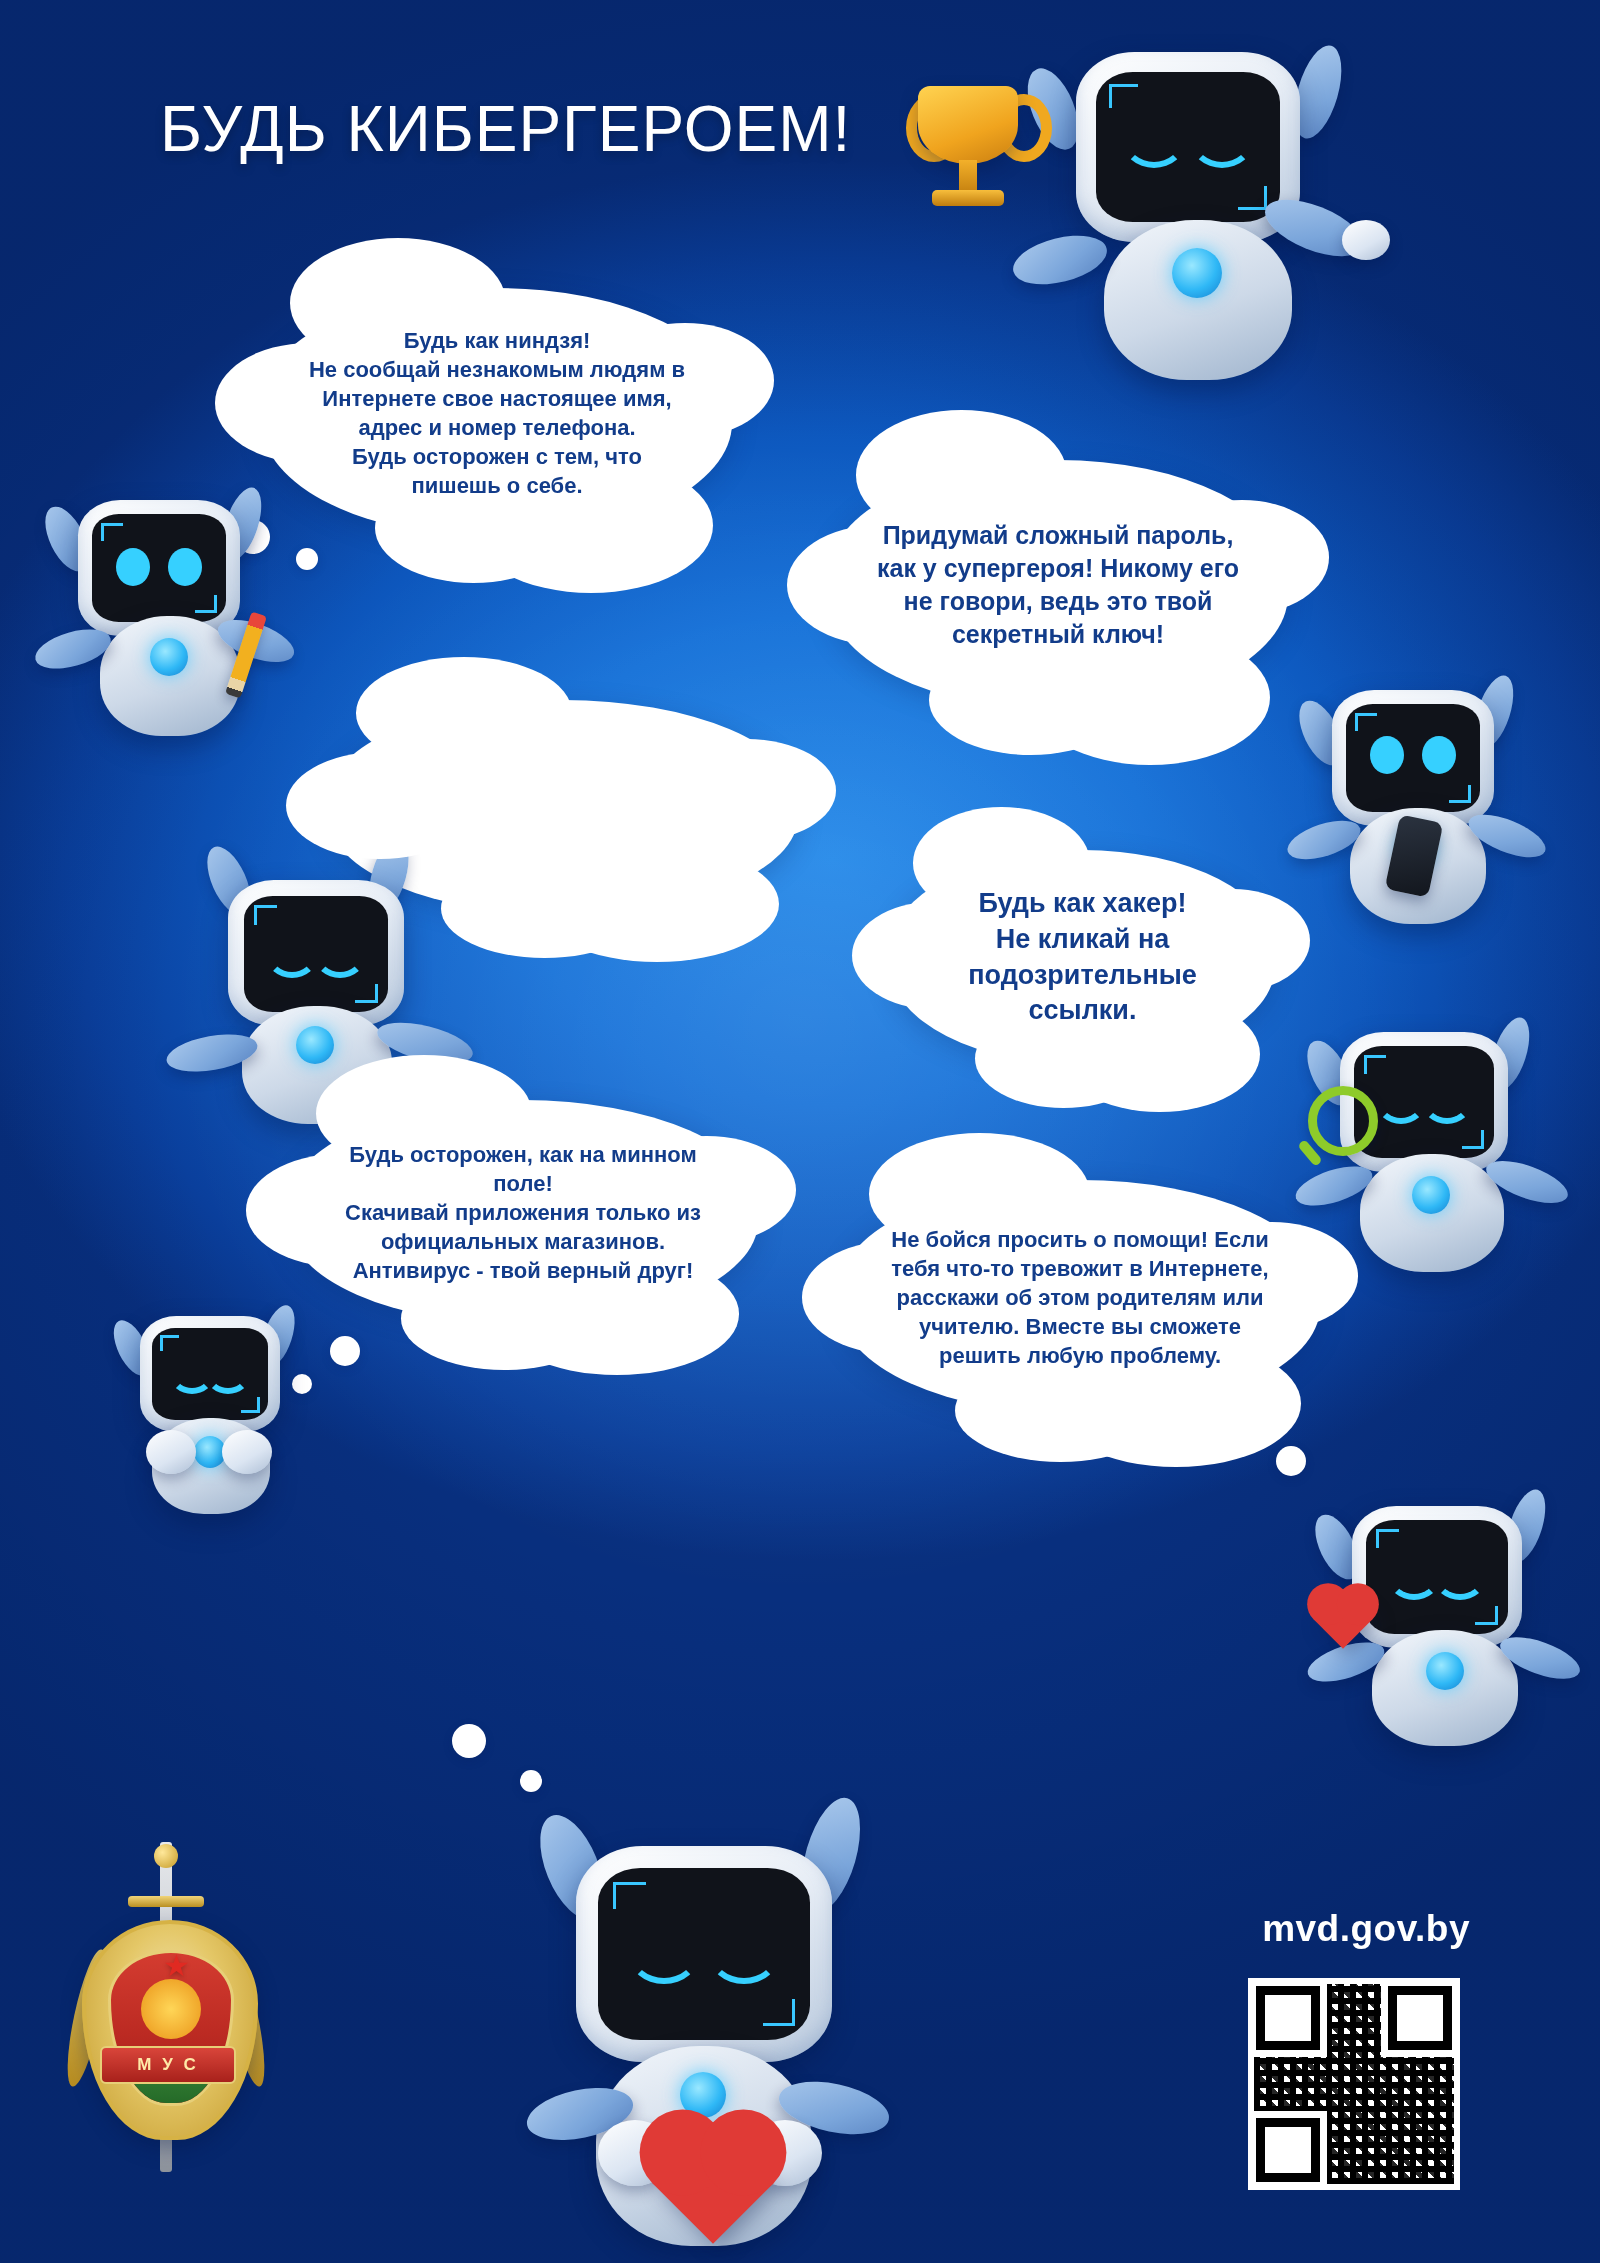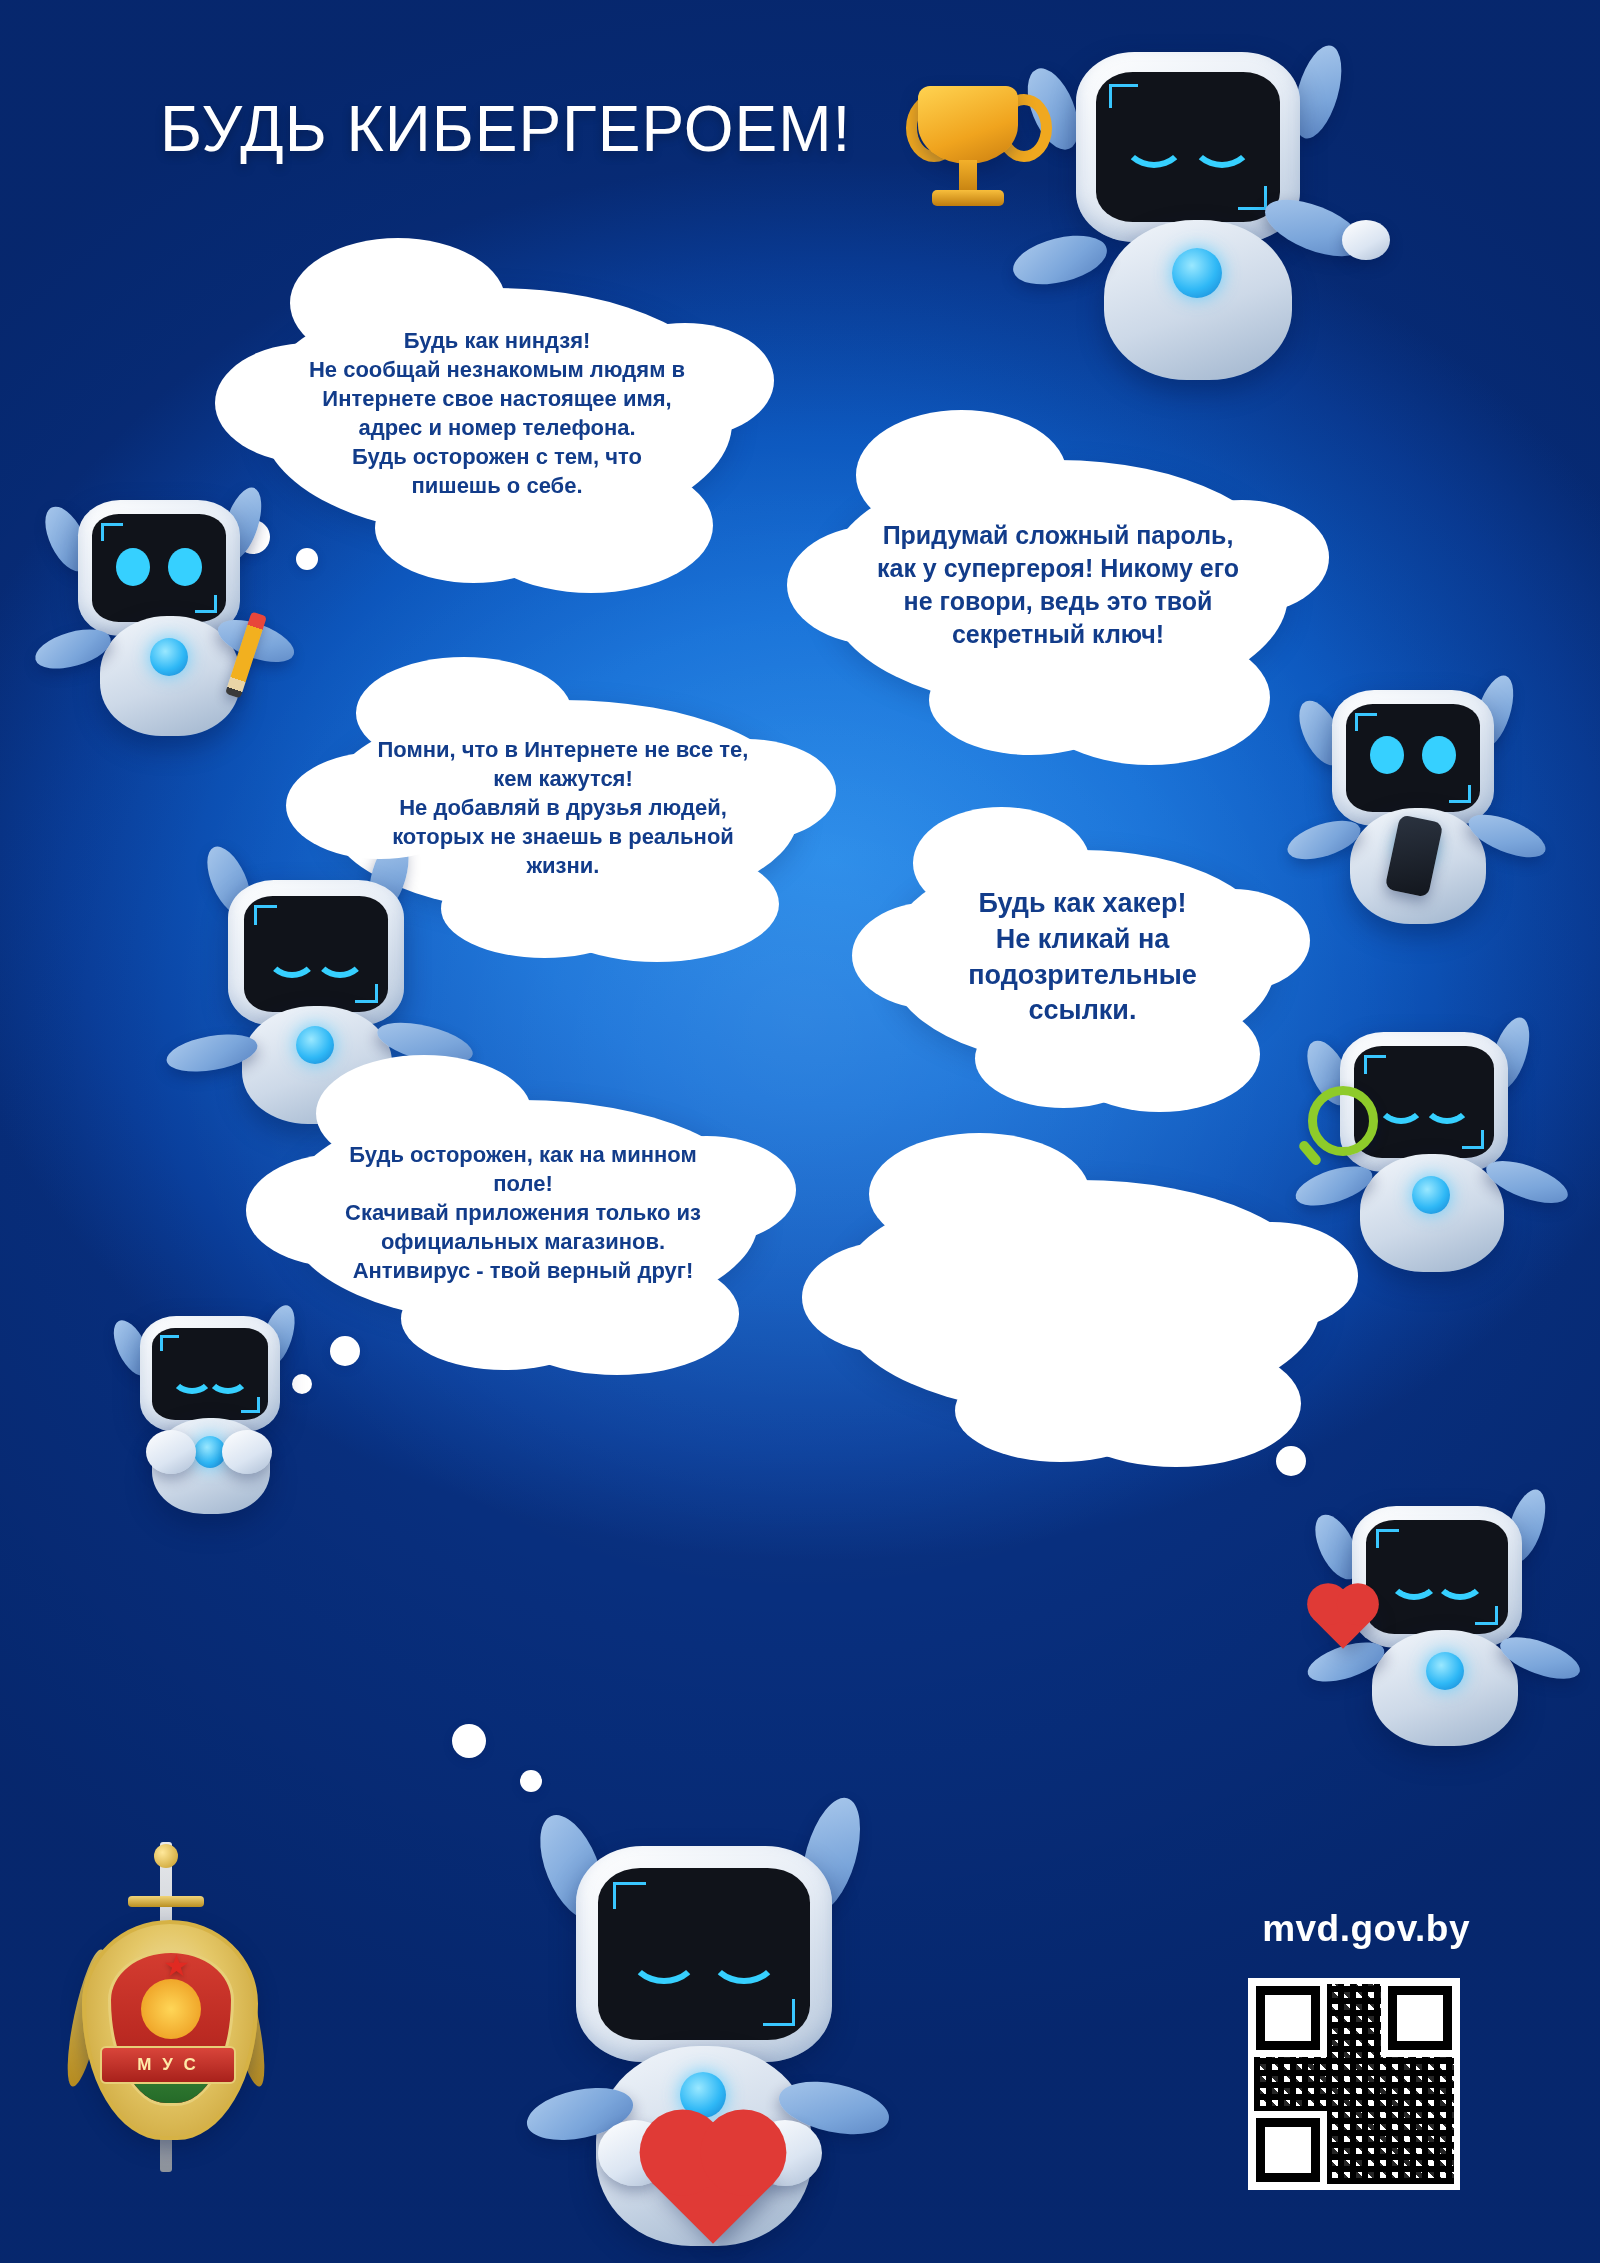"Помни, что в Интернете не" span.txt { html: <span>Помни, что в Интернете не все те, кем кажутся! Не добавляй в друзья людей, которых не знаешь в реальной жизни.</span> -> none }
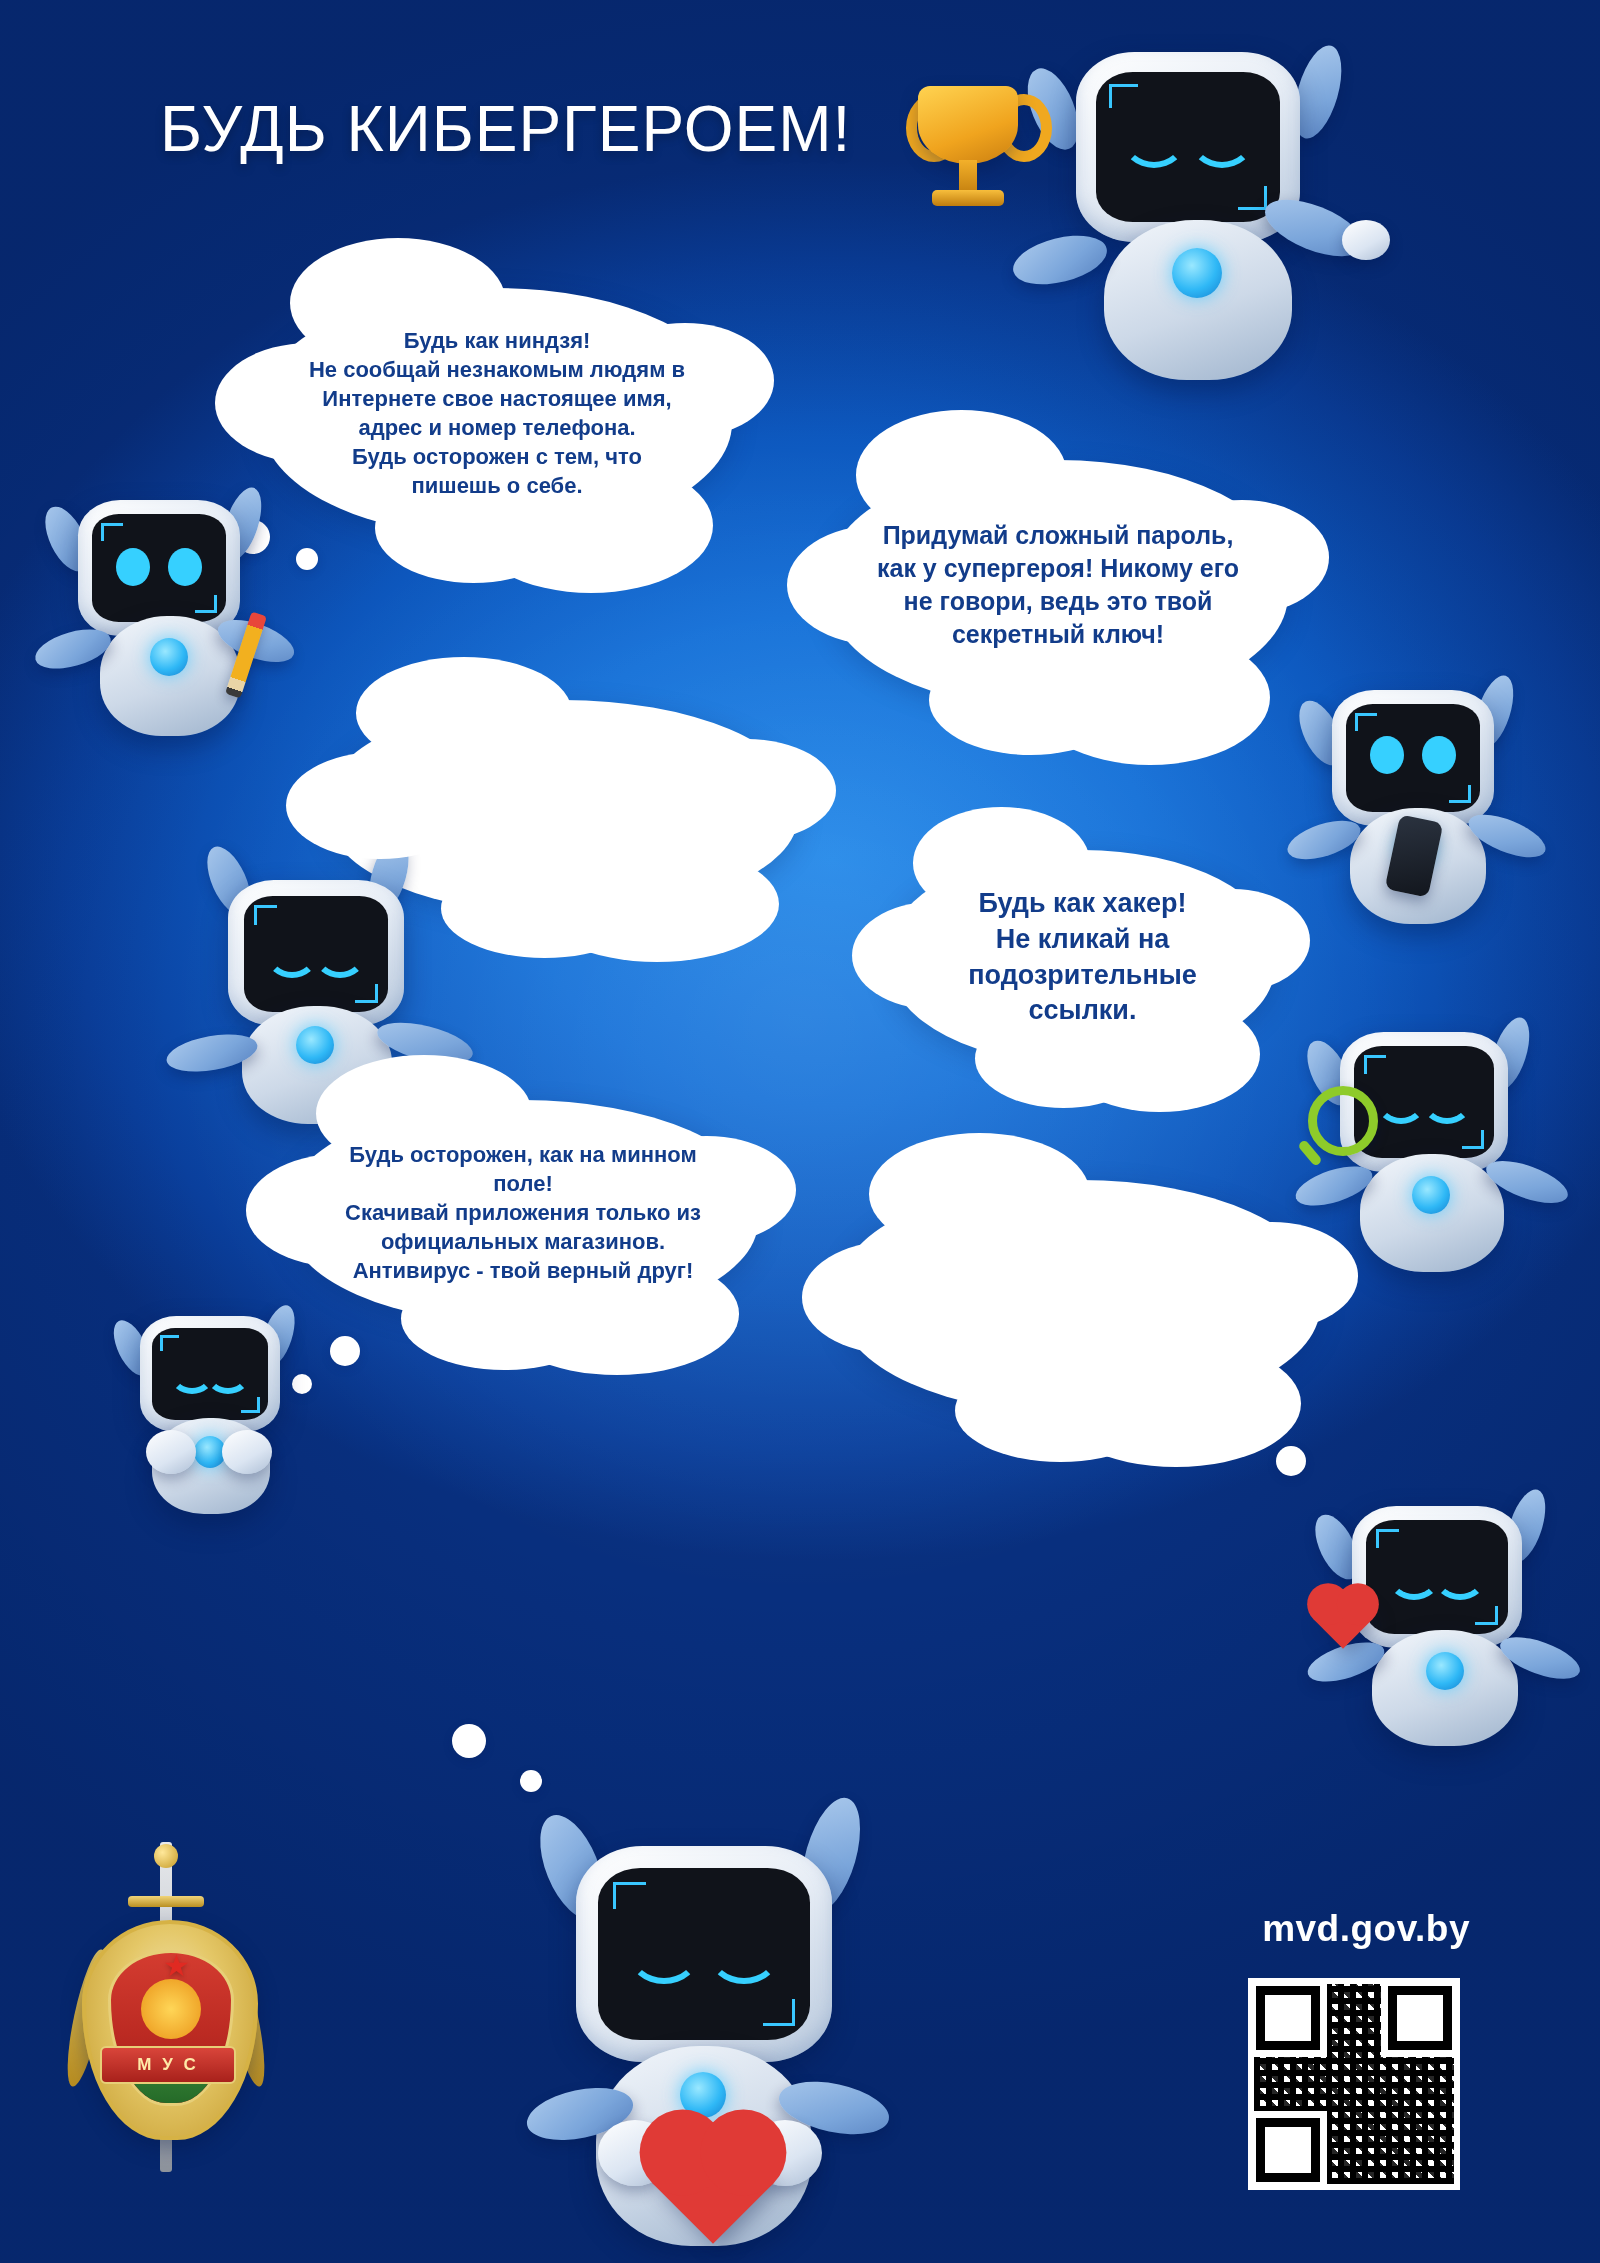"Не бойся просить о помощи!" span.txt { html: none -> <span>Не бойся просить о помощи! Если тебя что-то тревожит в Интернете, расскажи об этом родителям или учителю. Вместе вы сможете решить любую проблему.</span> }
